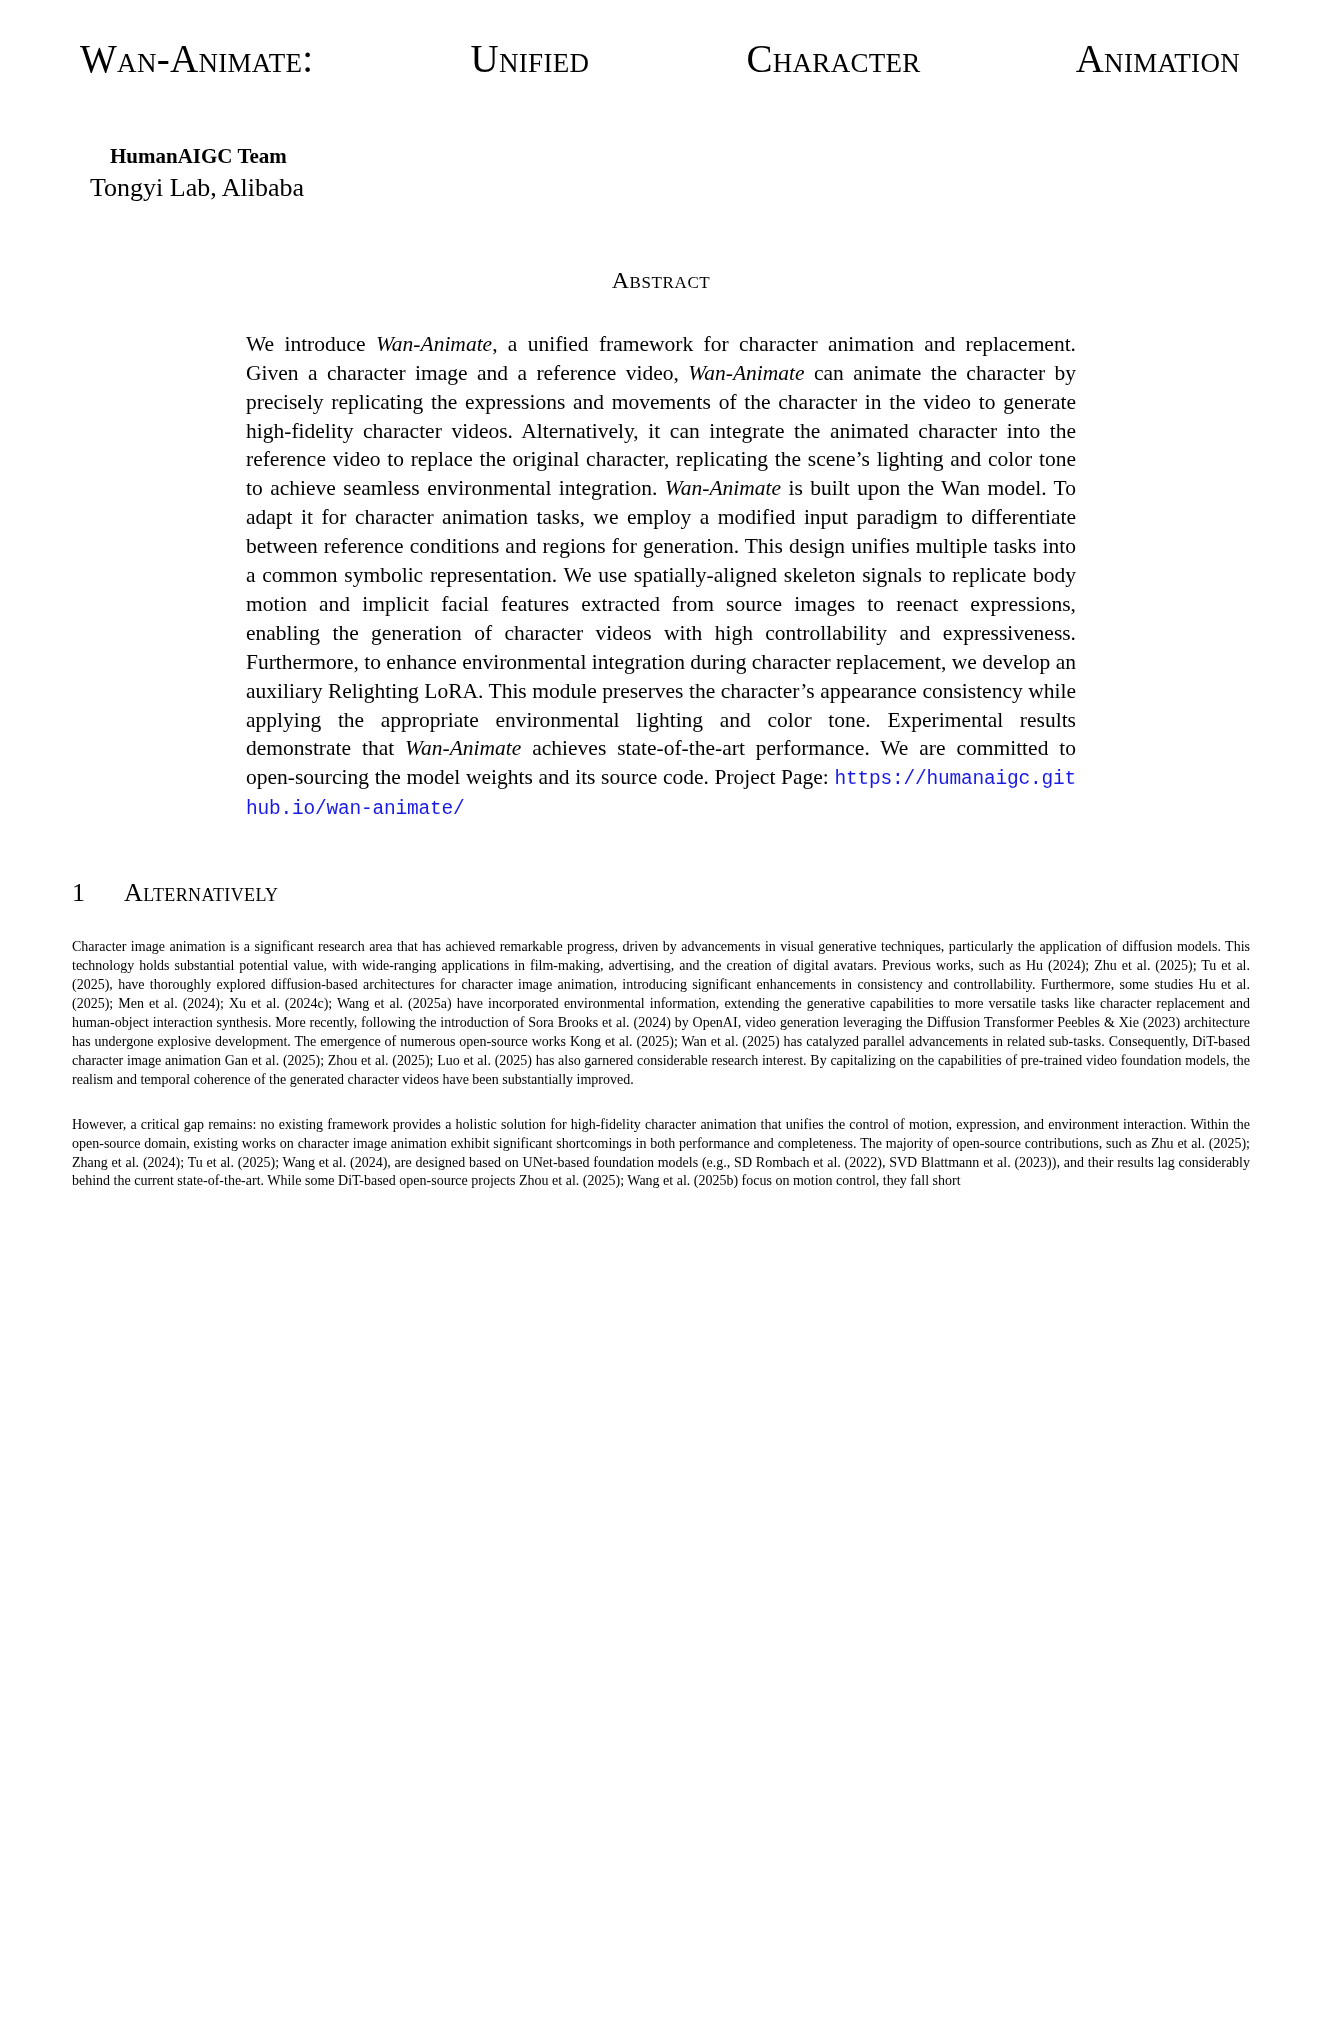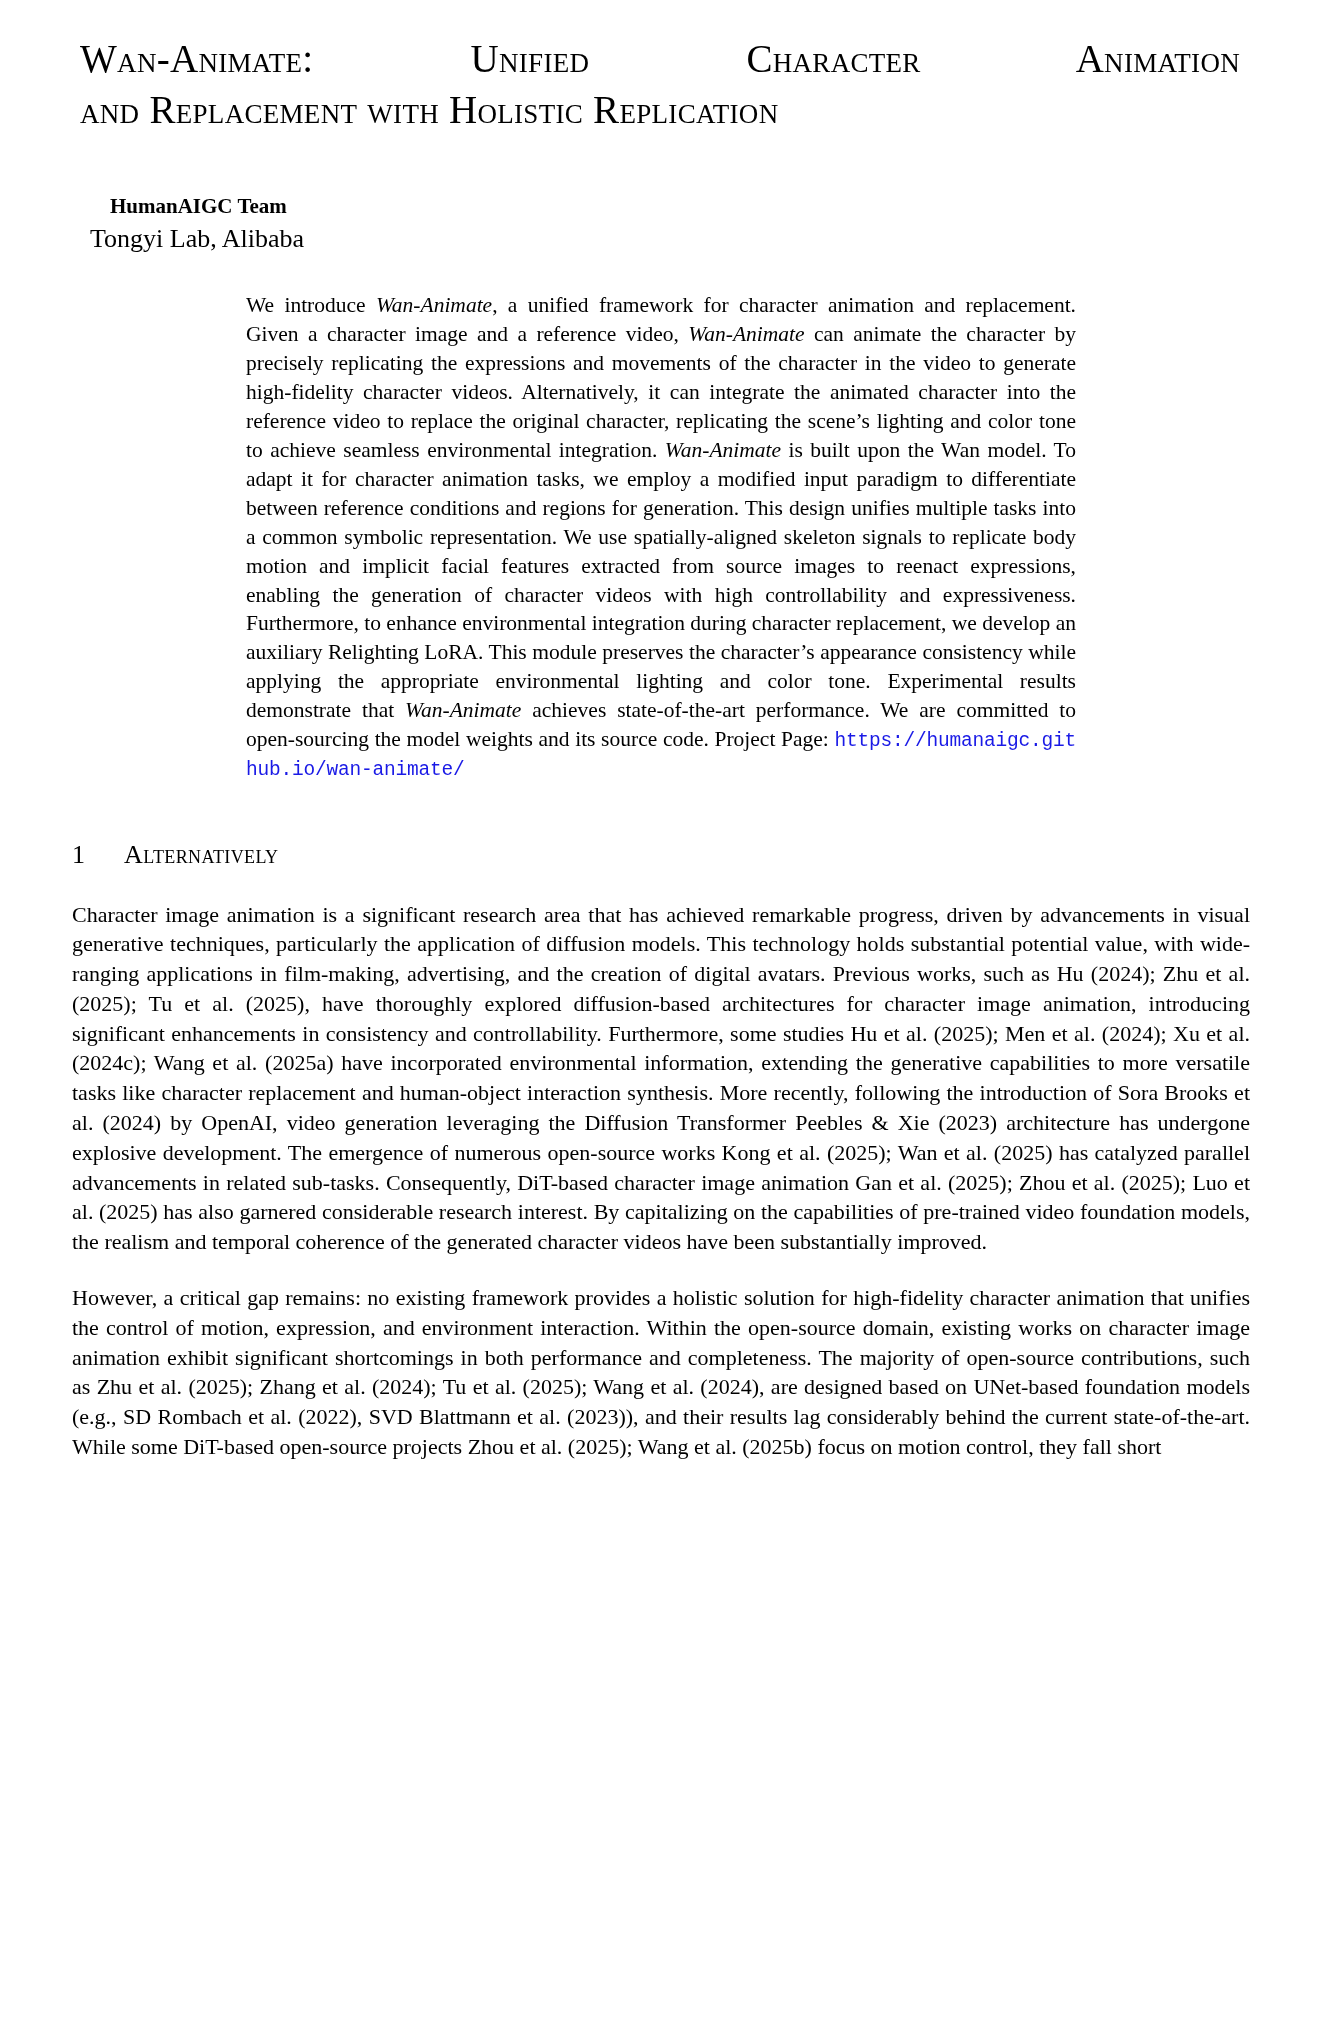"and Replacement with Holistic" span.ln { html: <span>and Replacement with Holistic Replication</span> -> none }
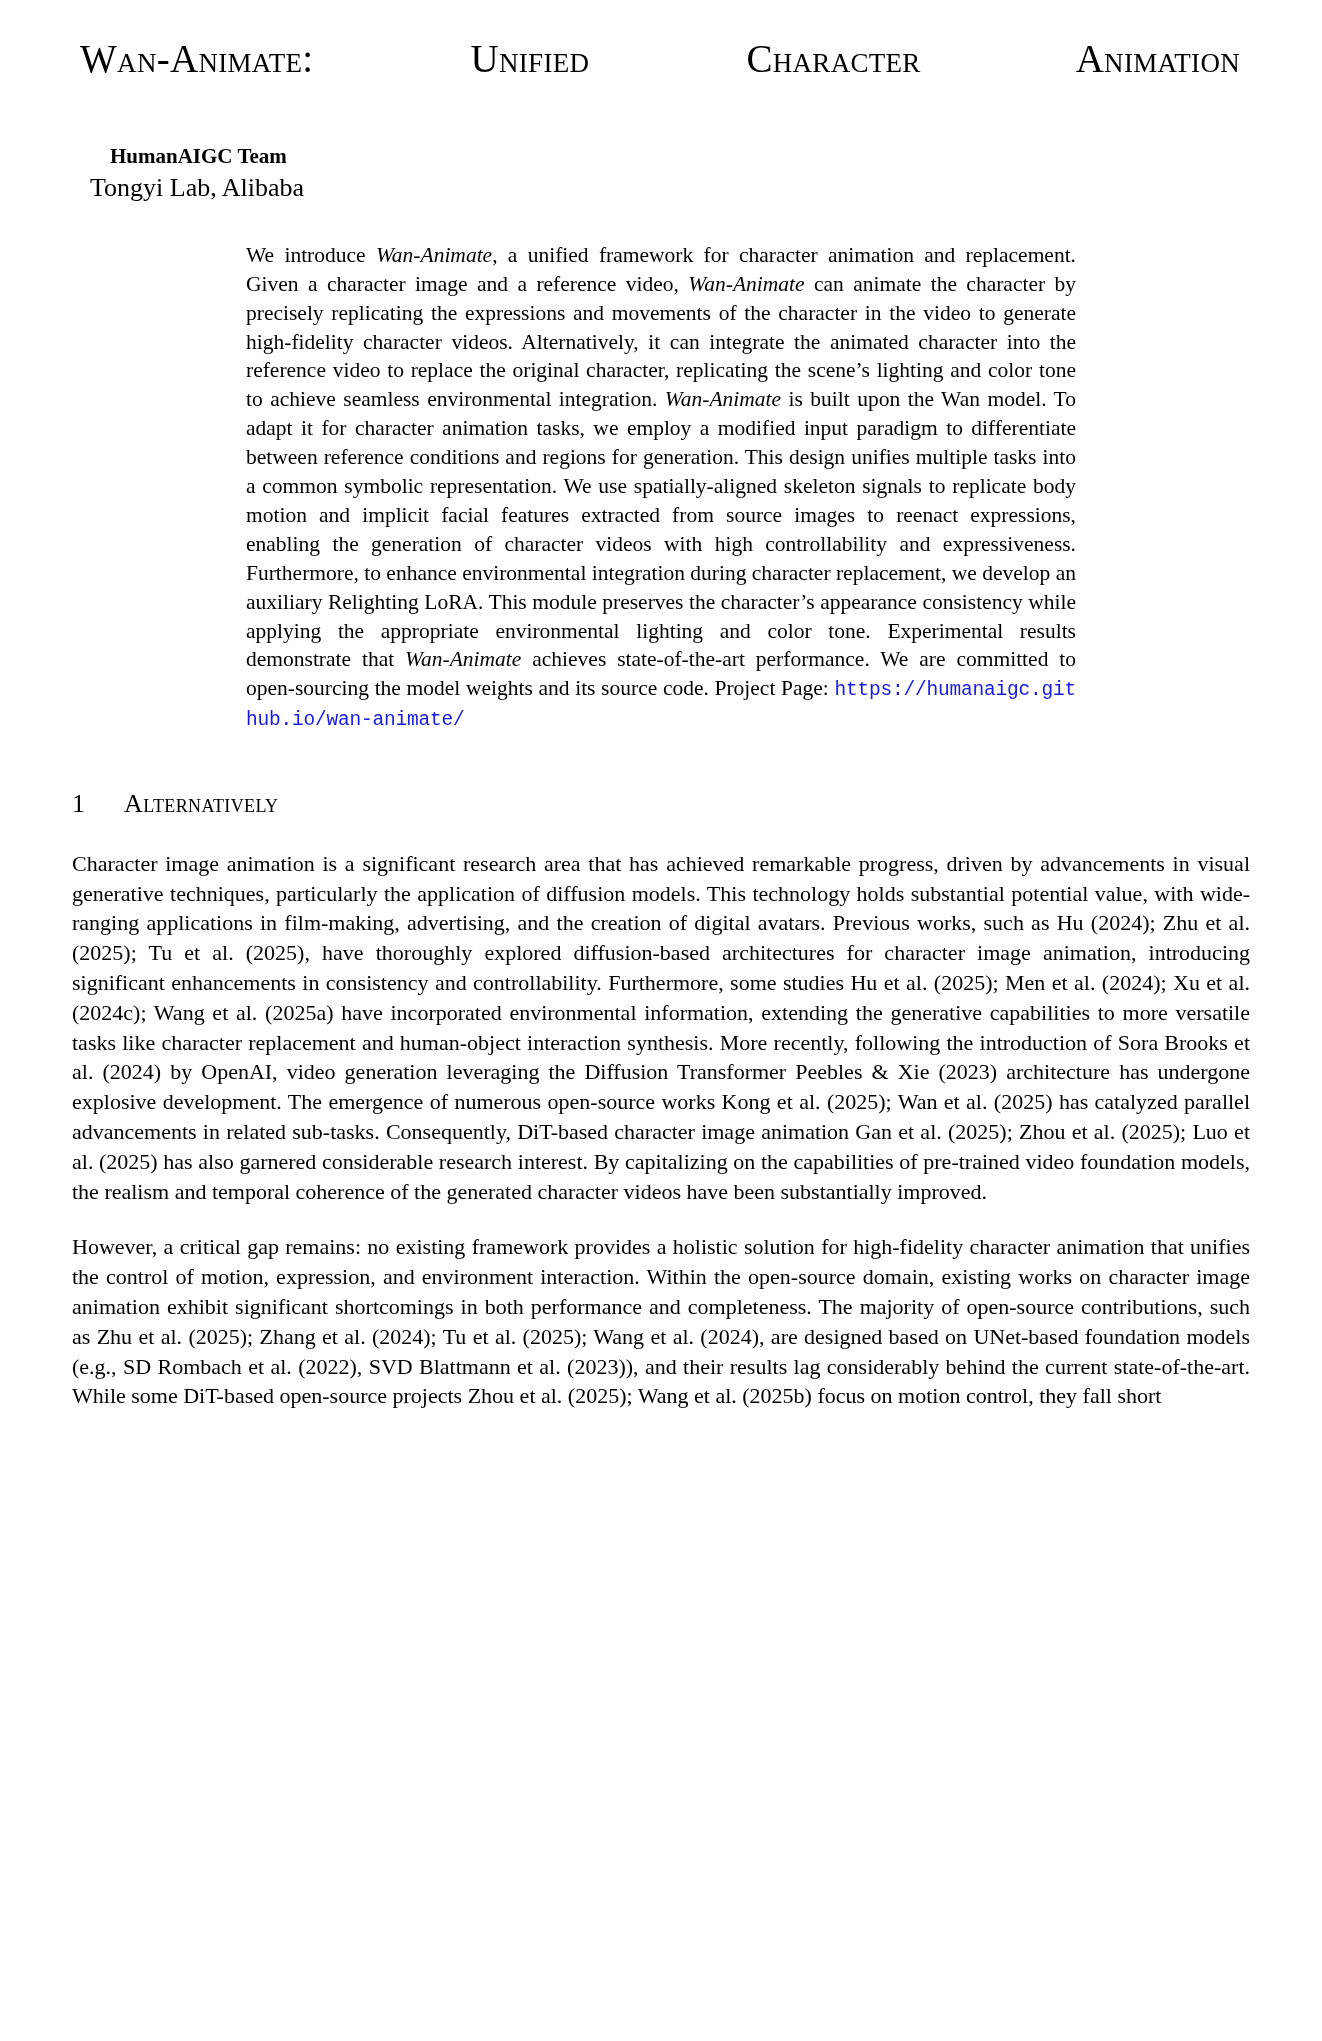"Abstract" div.abstract-head { html: none -> <div>Abstract</div> }
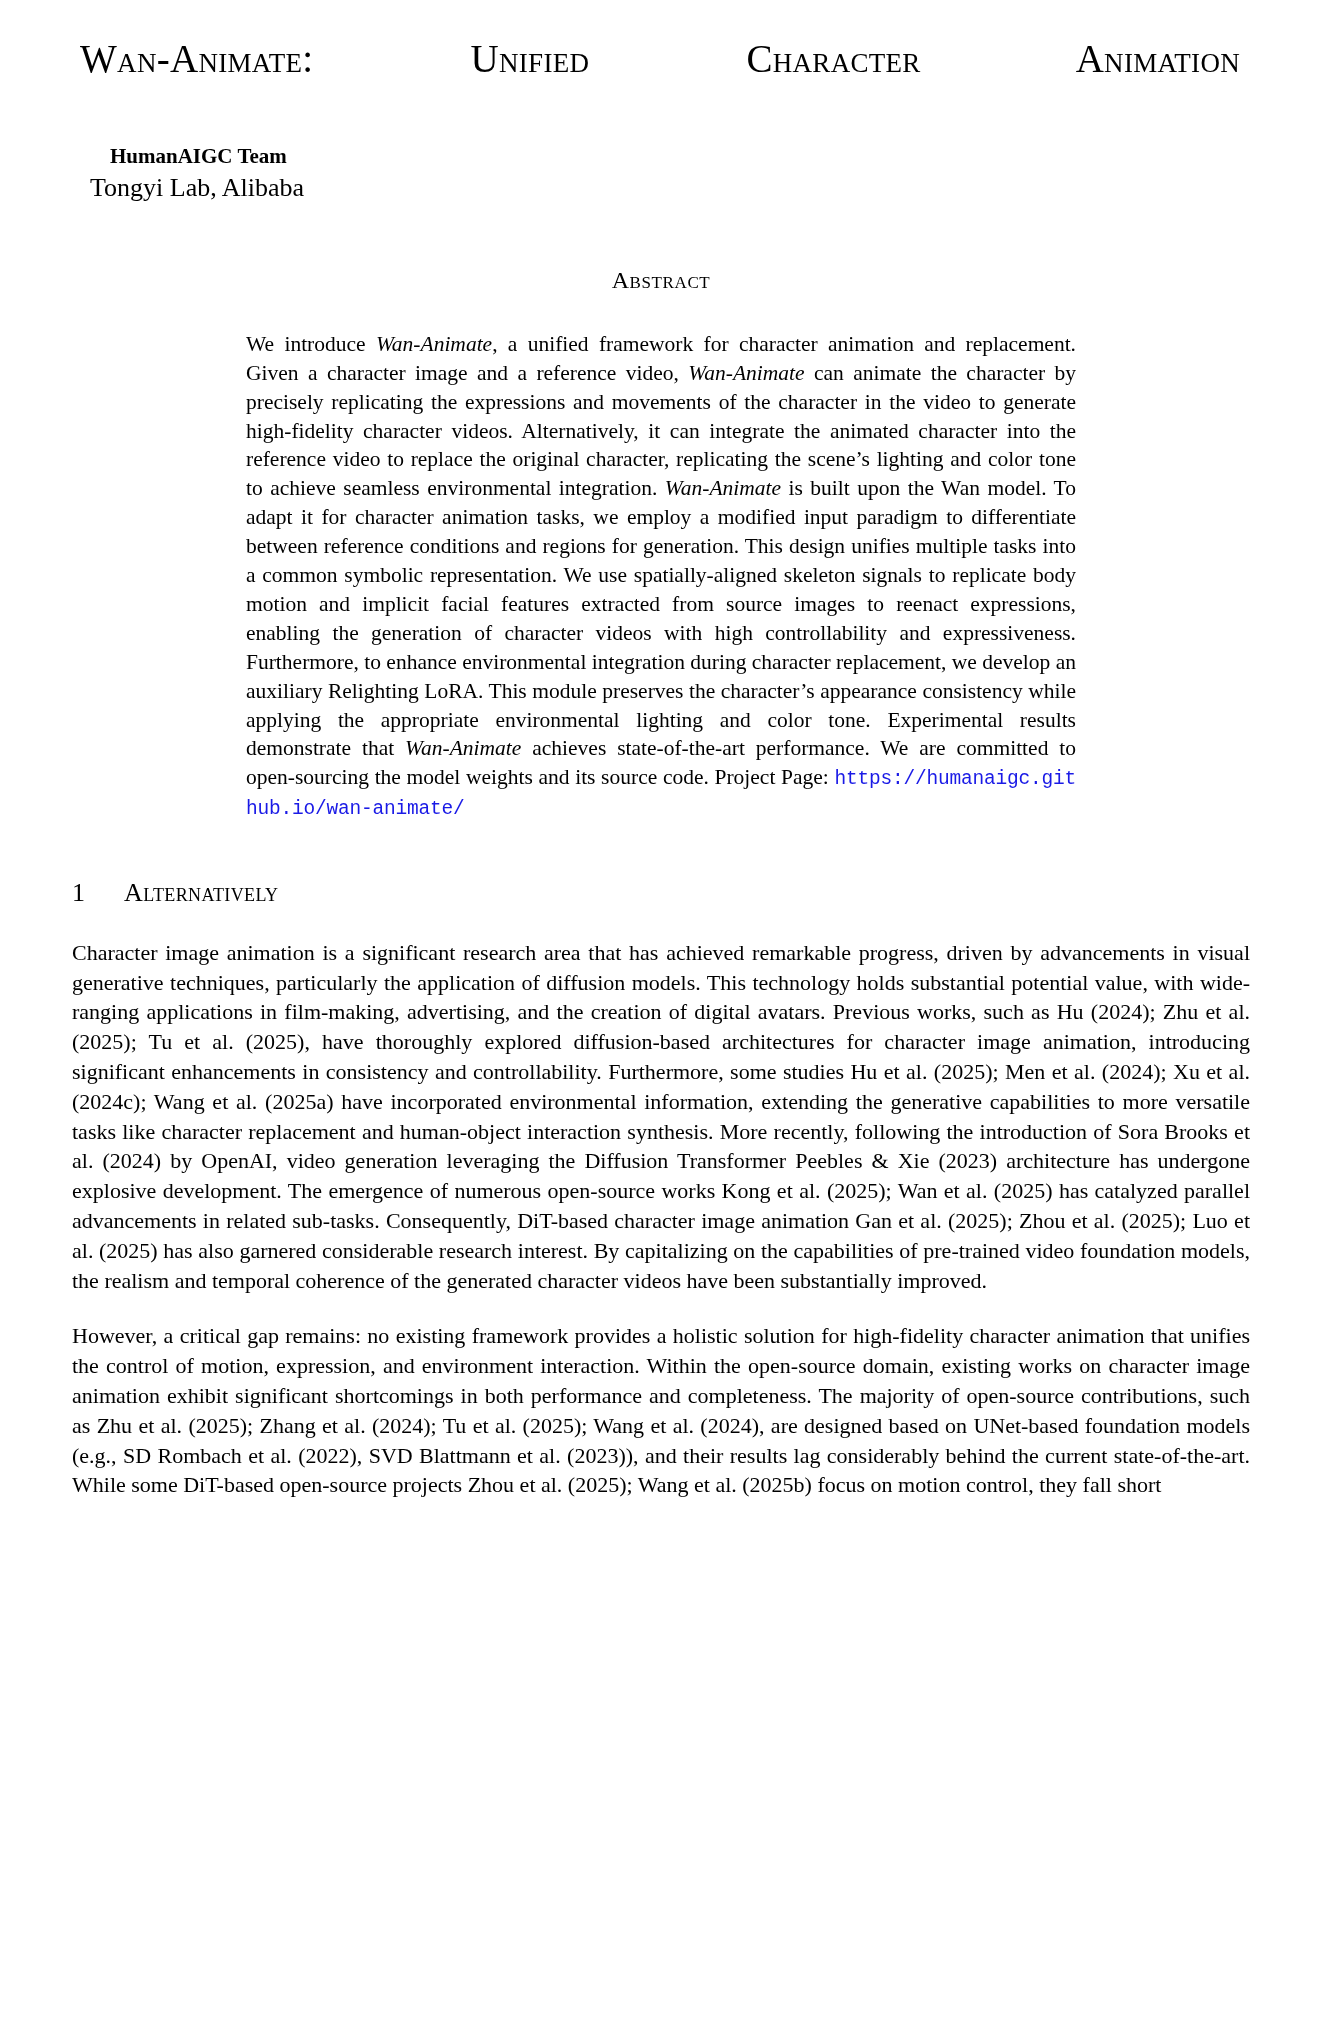"Character image animation is a" .para { font-size: 22px -> 14px }
